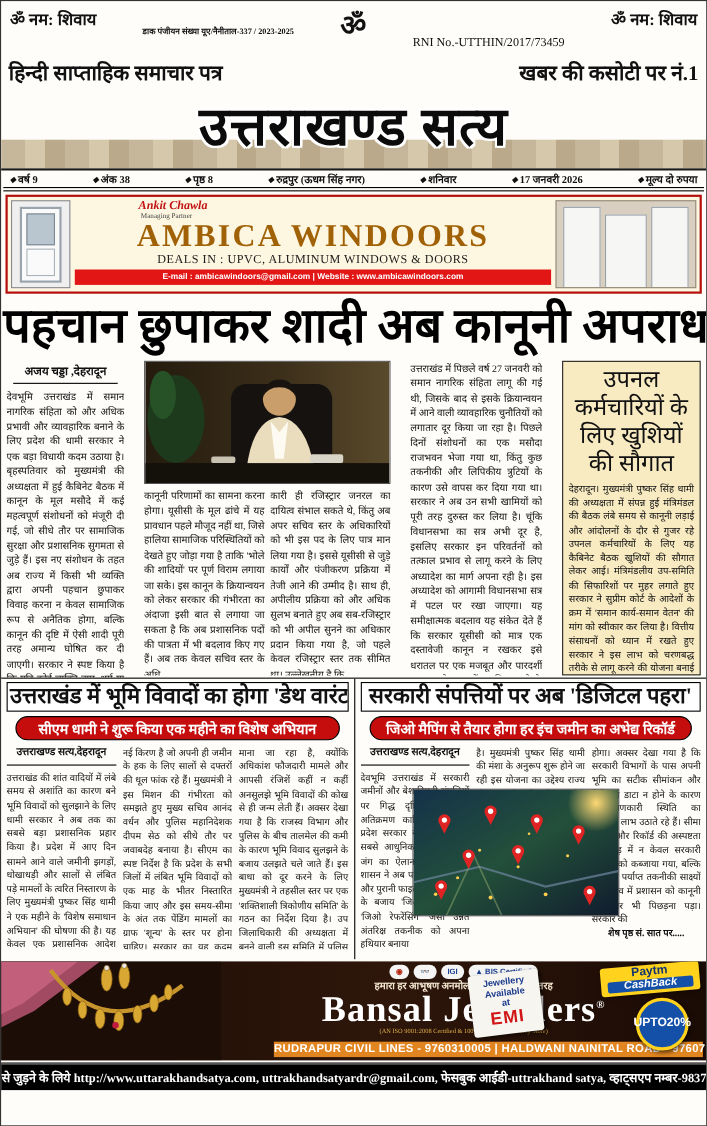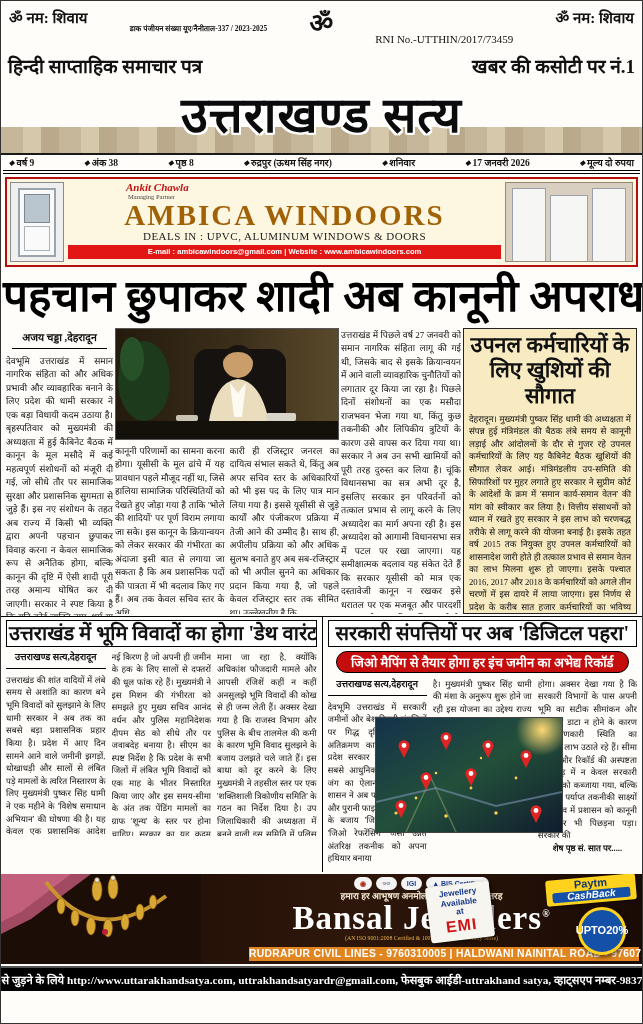"अजय चड्डा ,देहरादून" .main-sec { gap: 2px -> 18px }
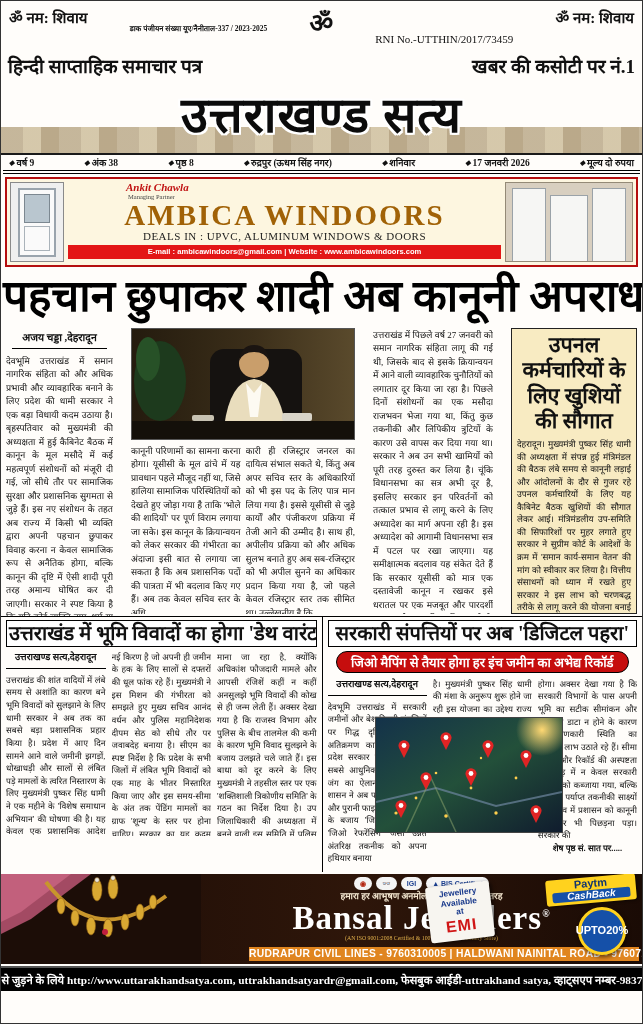"उपनल कर्मचारियों के लिए खुशियों" .side-box h3 { font-weight: bold -> normal }
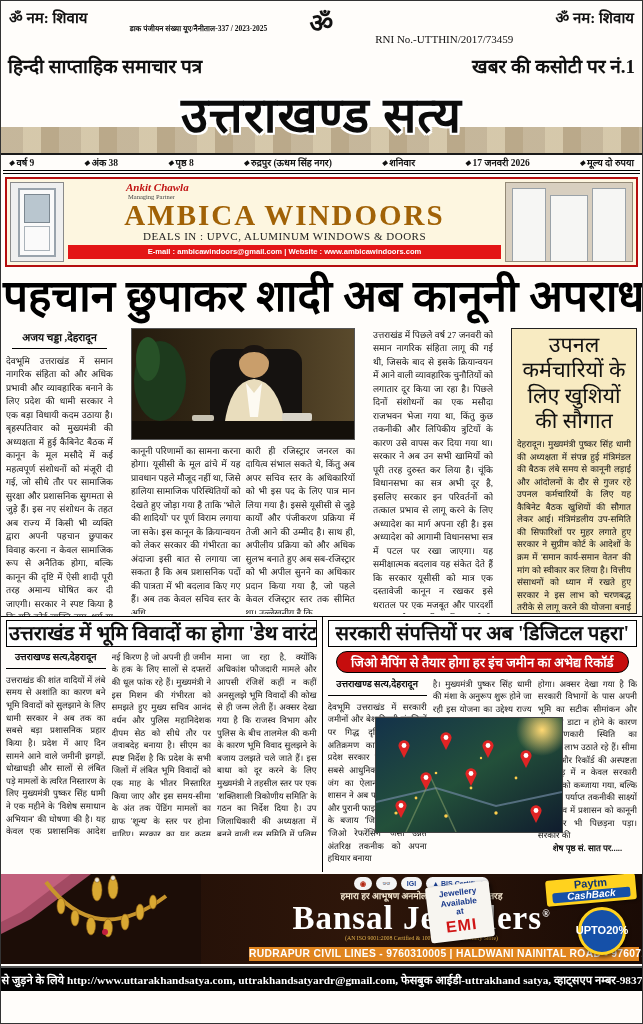"सीएम धामी ने शुरू किया" div.b-pill { html: none -> <div>सीएम धामी ने शुरू किया एक महीने का विशेष अभियान</div> }
